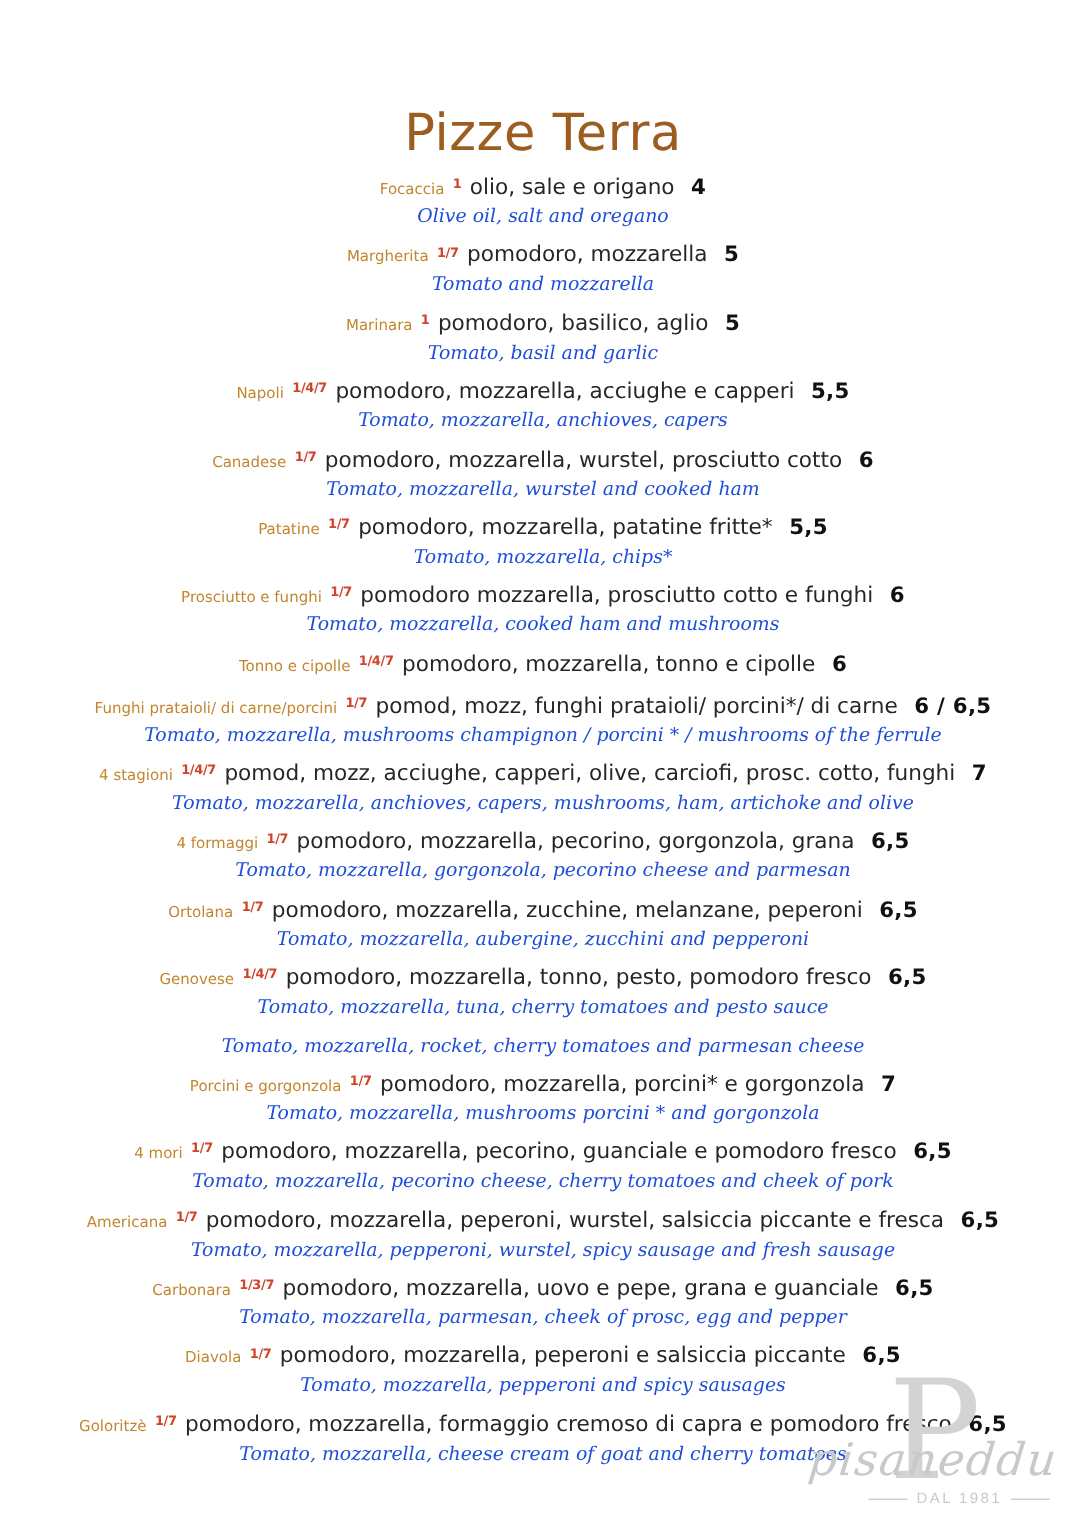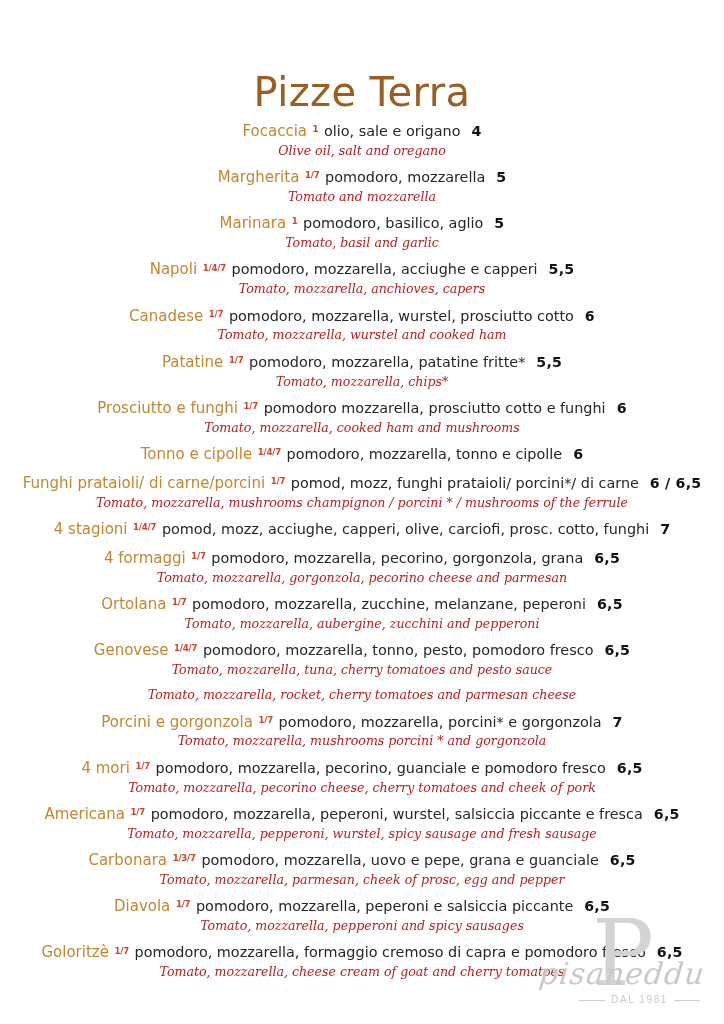"Pizze Terra" .menu-title { font-size: 40px -> 34px }
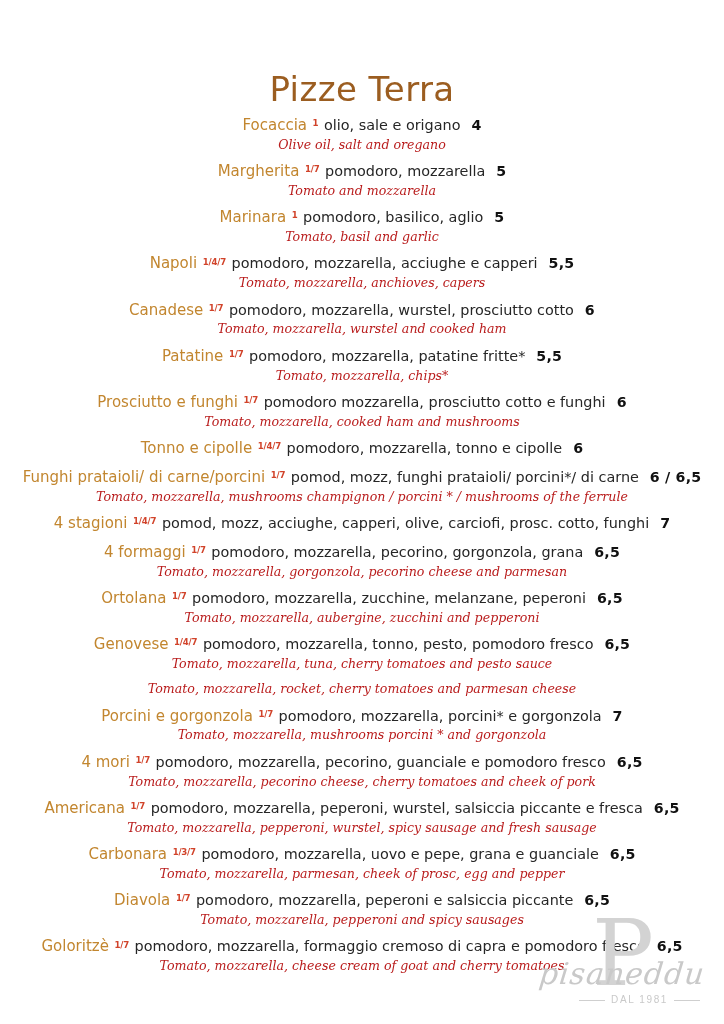"Focaccia" .item-name { font-size: 15px -> 10px }
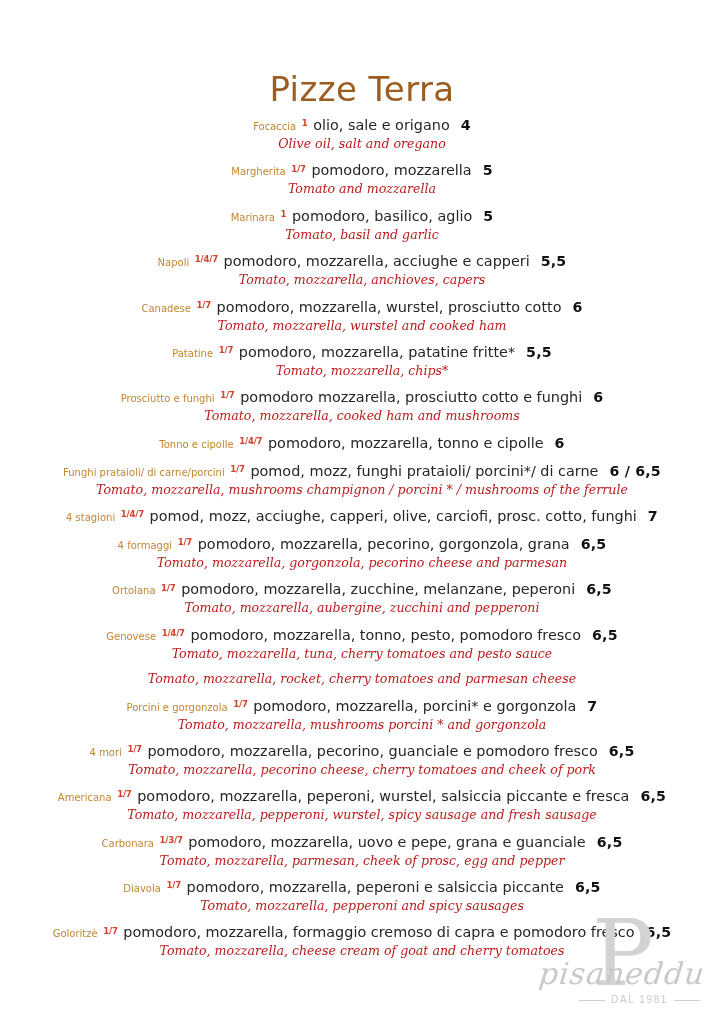"Olive oil, salt and oregano" .item-en { color: #b91c1c -> #1d4ed8 }
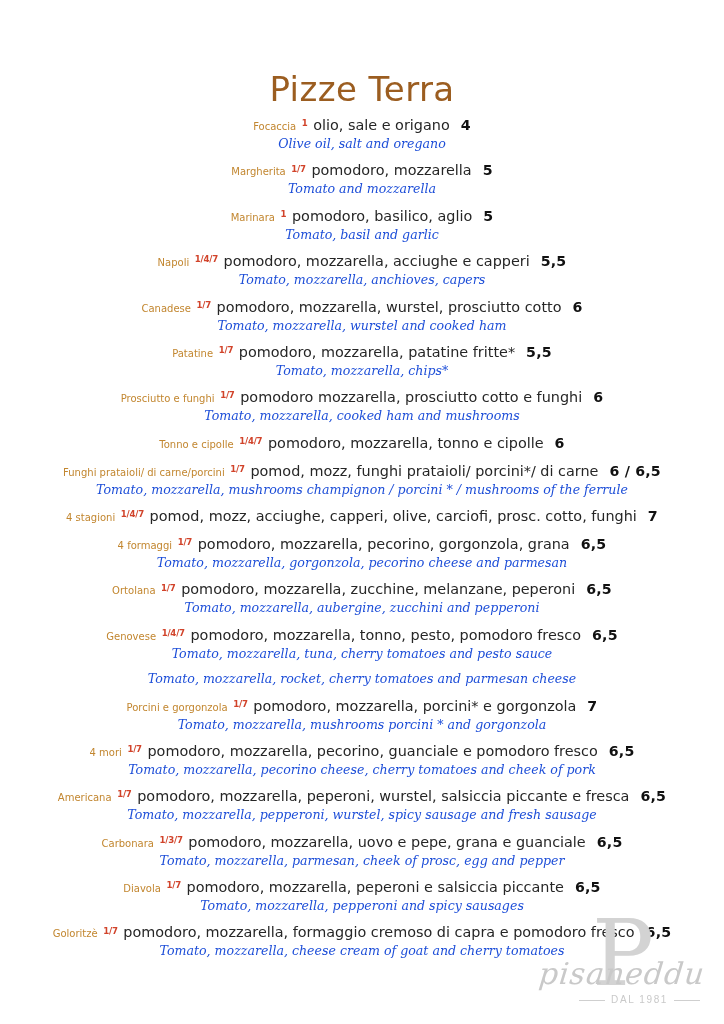"Tomato, mozzarella, anchioves, capers," div.item-en { html: none -> <div>Tomato, mozzarella, anchioves, capers, mushrooms, ham, artichoke and olive</div> }
